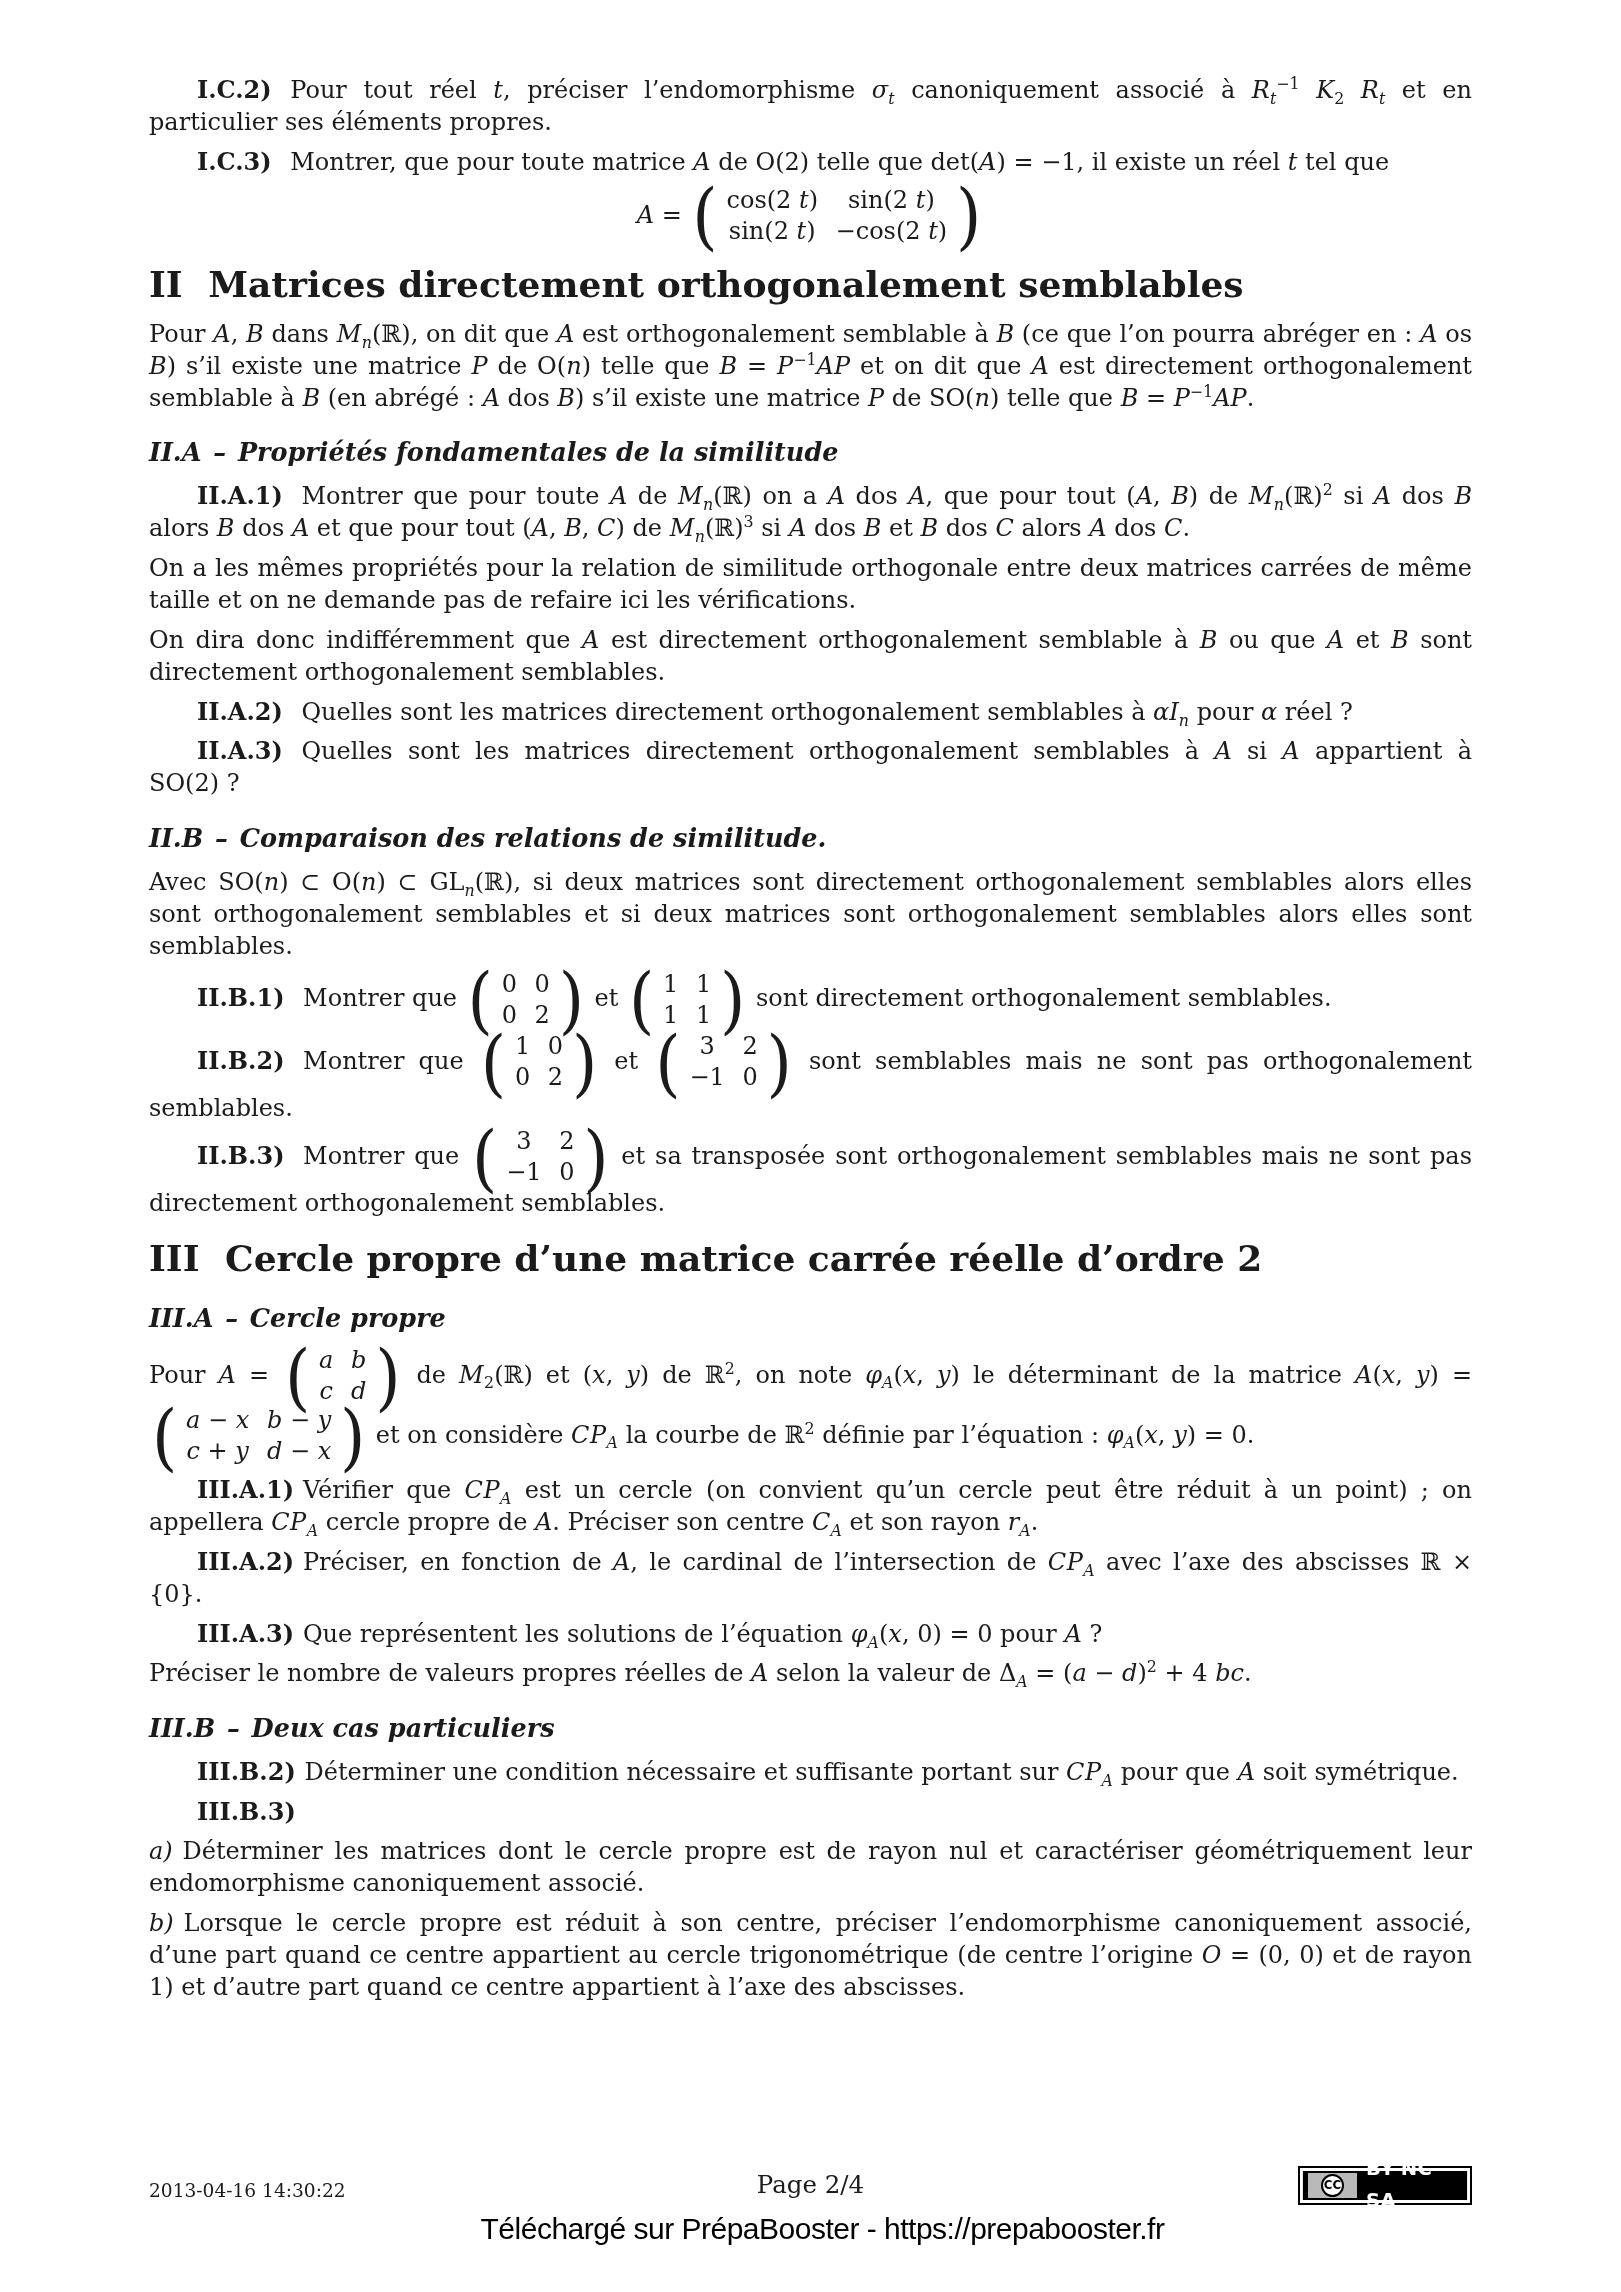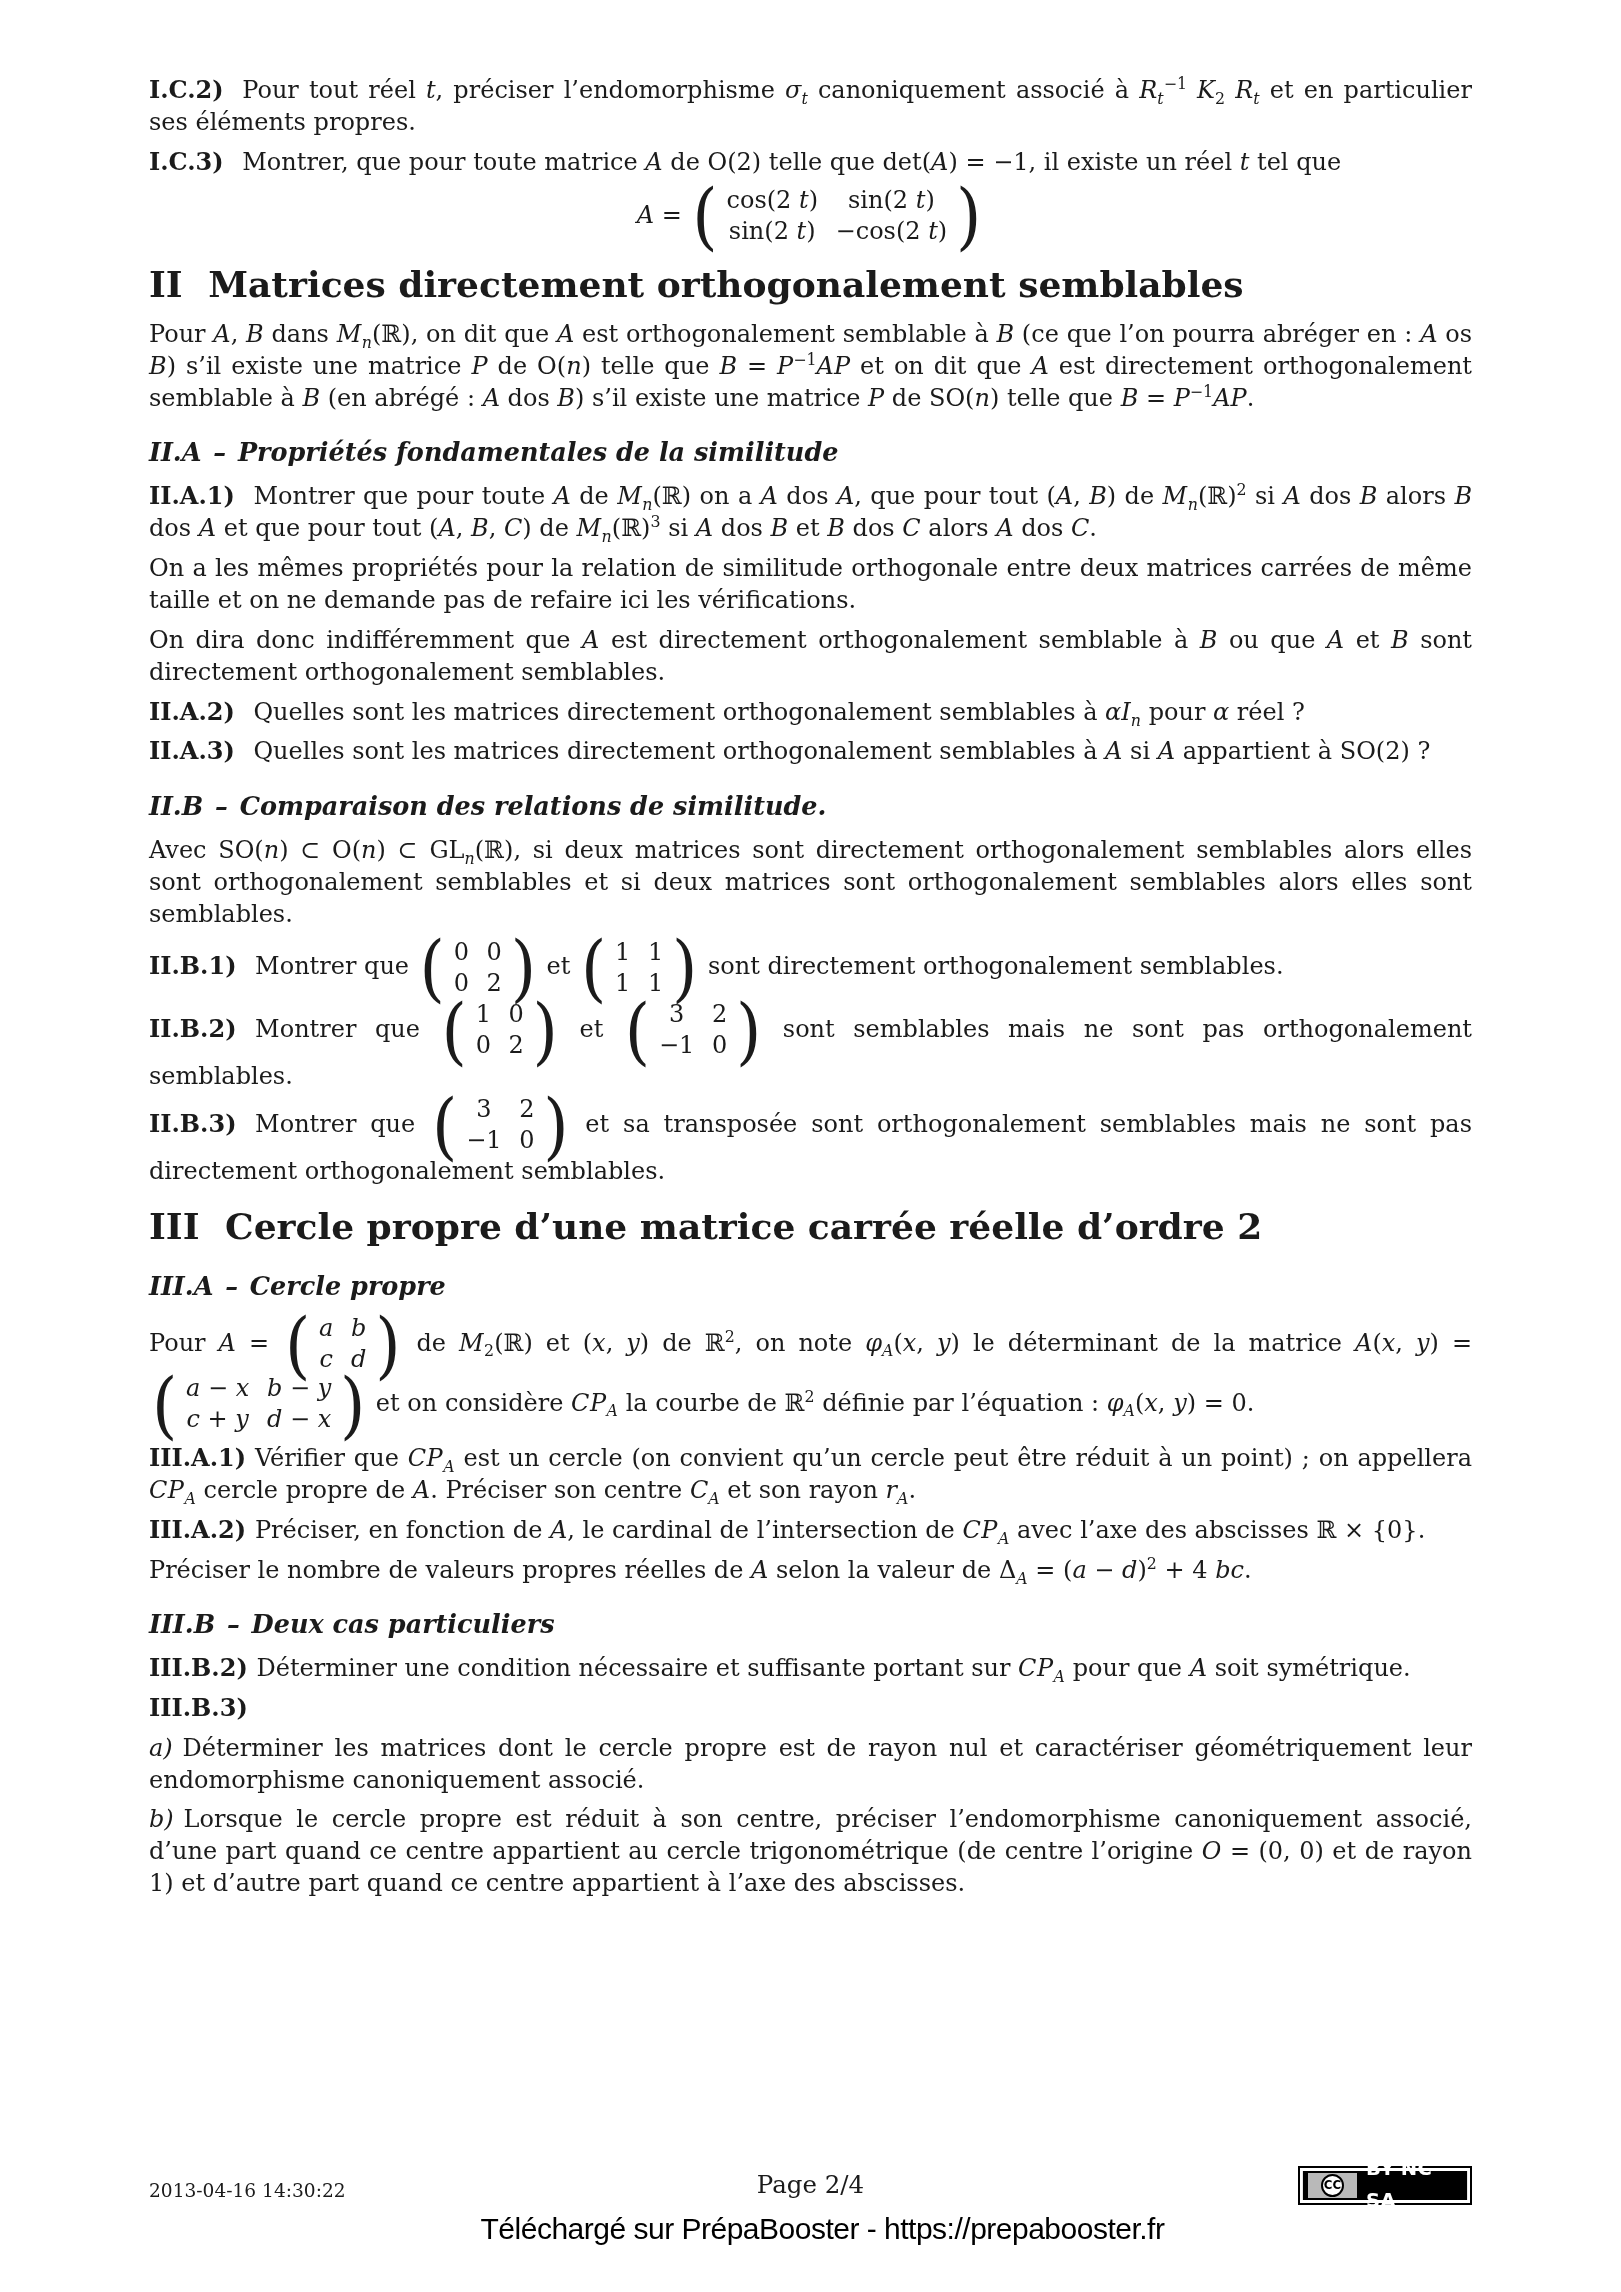"I.C.2)" .qlab { margin-left: none -> 48px }
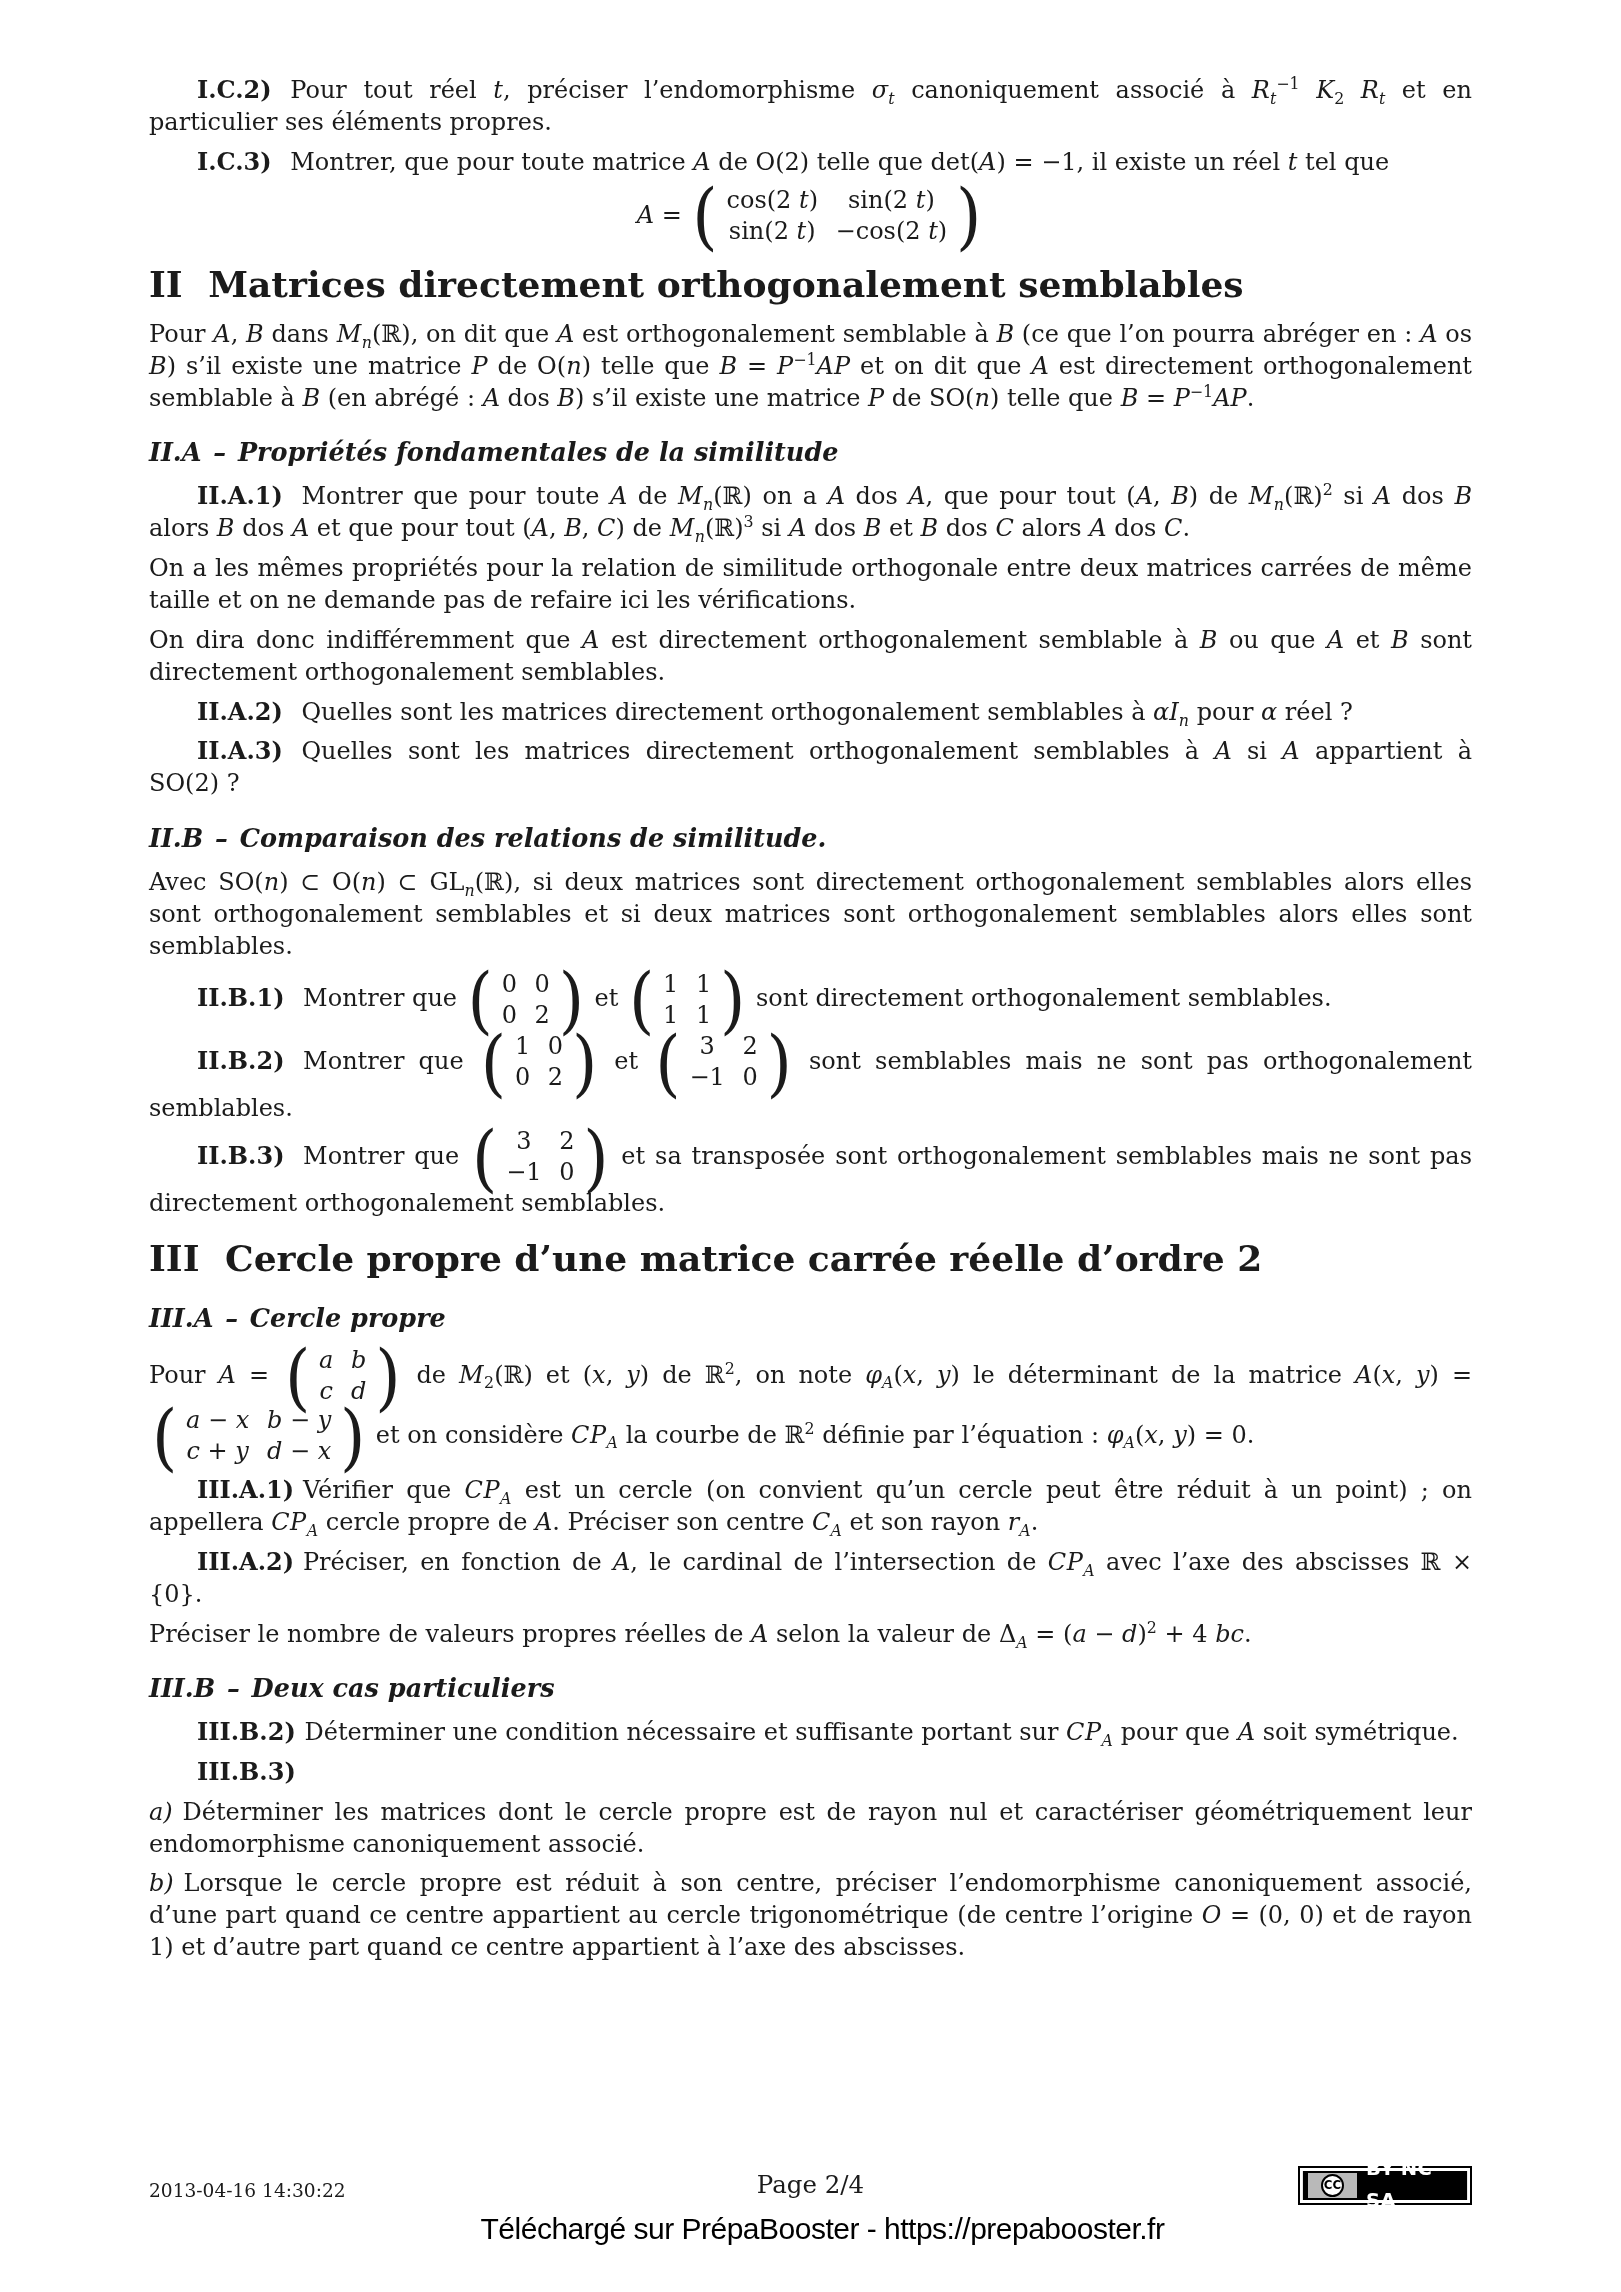"III.A.3) Que représentent les solutions" p.q { html: none -> <p> <span>III.A.3)</span><span>Que représentent les solutions de l’équation <span>φ</span><sub><span>A</span></sub>(<span>x</span>, 0) = 0 pour <span>A</span>&nbsp;?</span> </p> }
